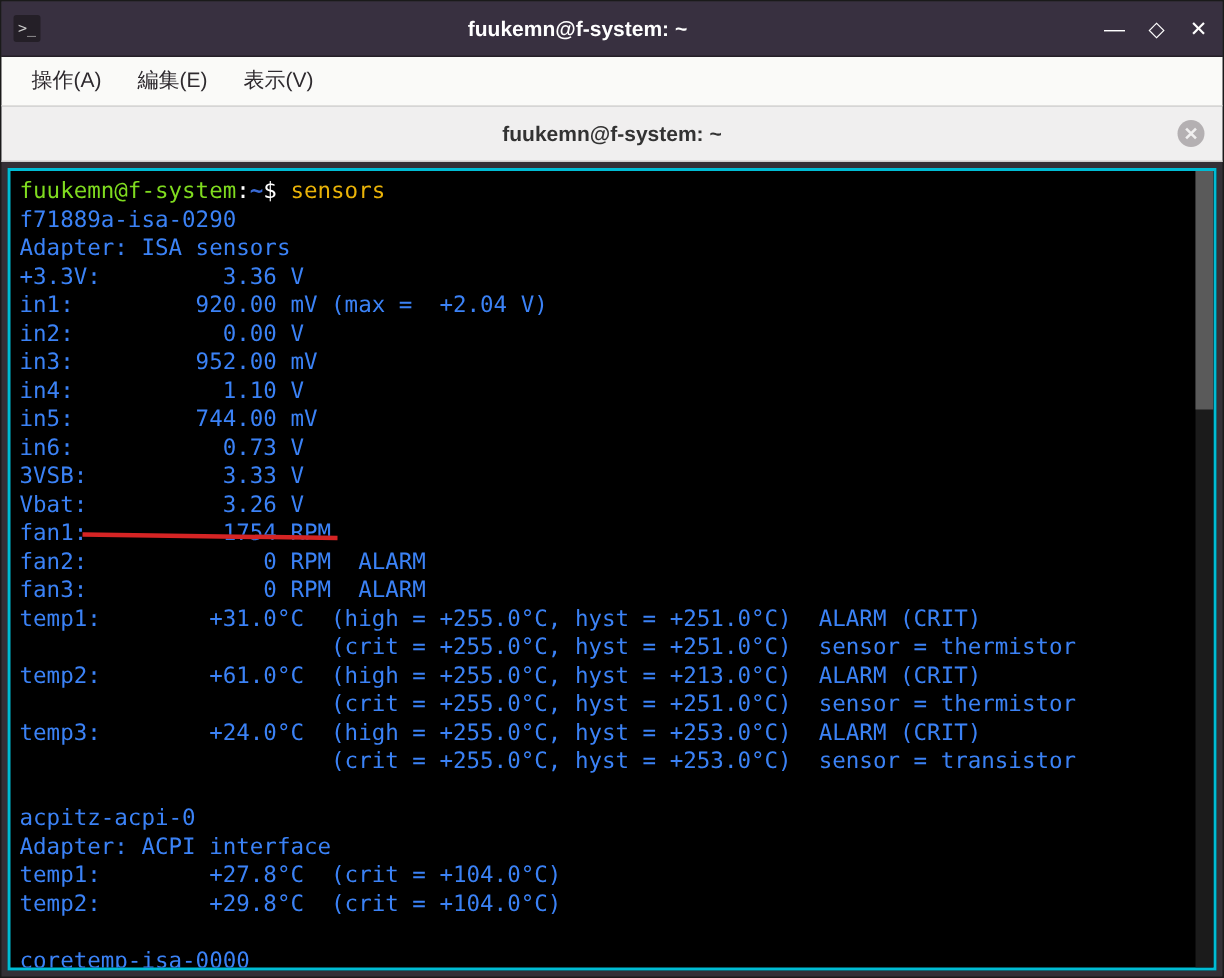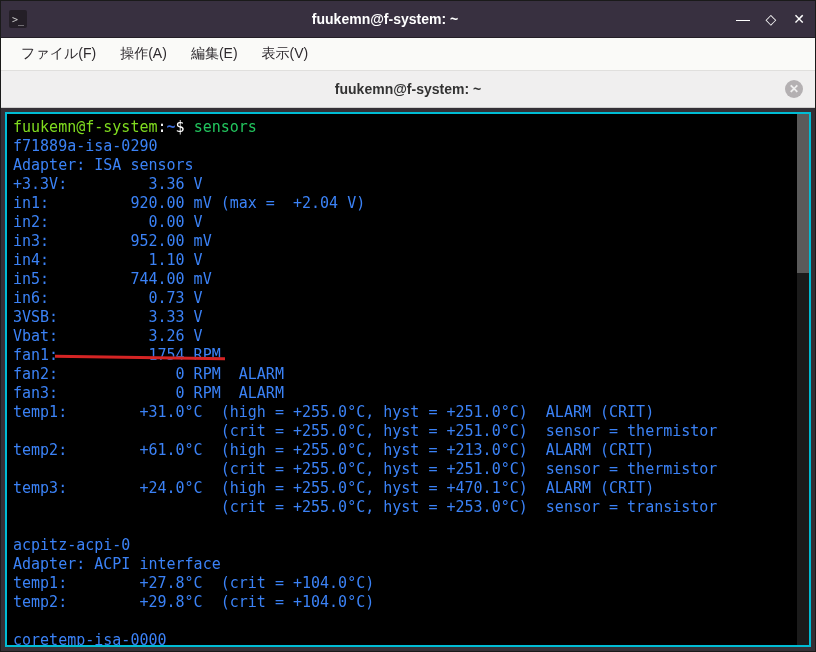"ファイル(F)" div.menu-item { html: <div>ファイル(F)</div> -> none }
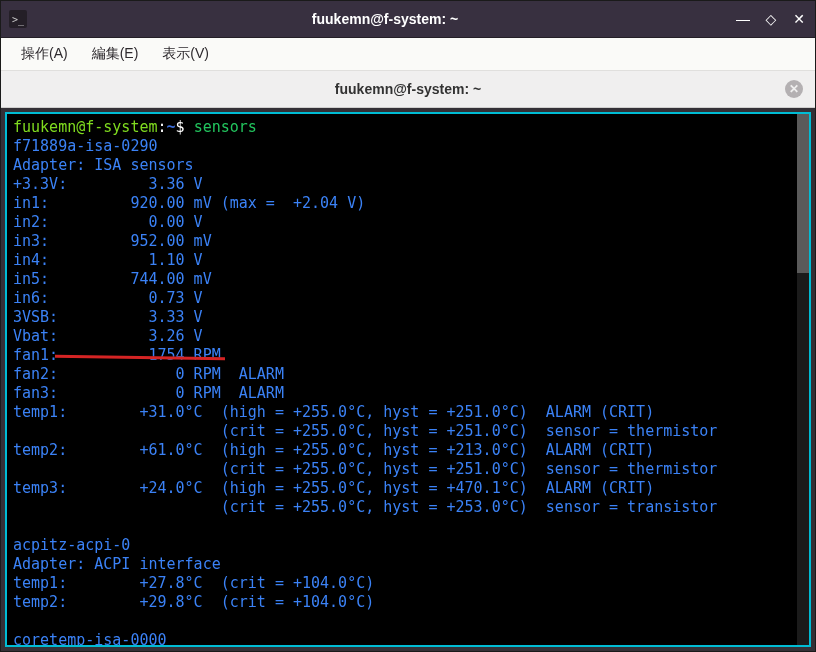"sensors" .cmd { color: #22c55e -> #eab308 }
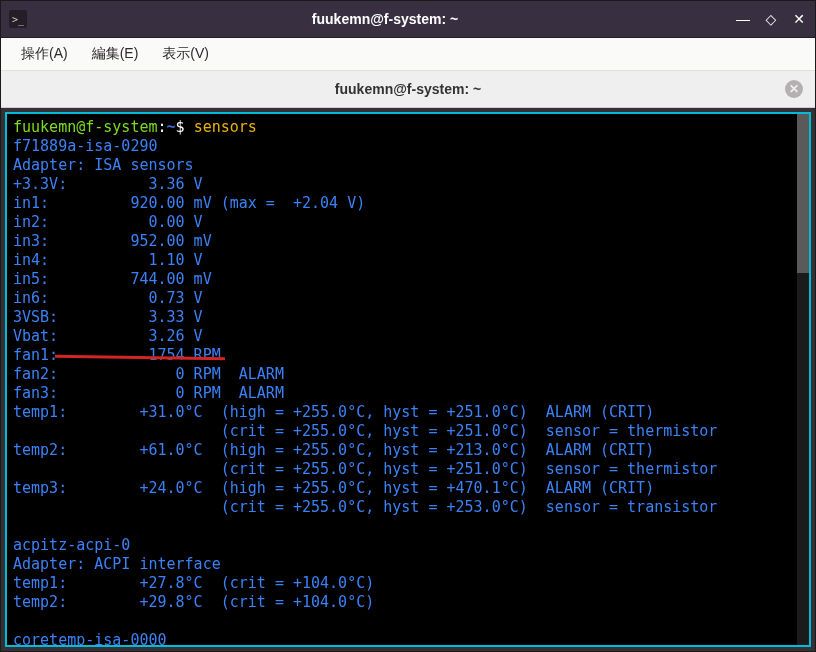"temp3: +24.0°C (high = +255.0°C," span.out { text: +470.1 -> +253.0 }
